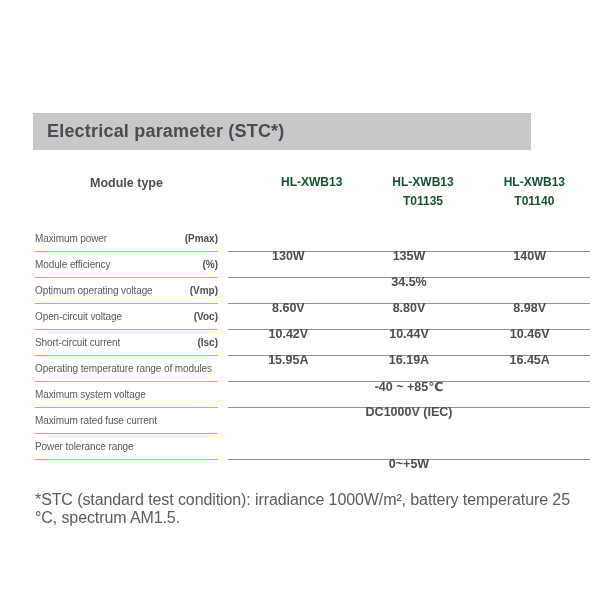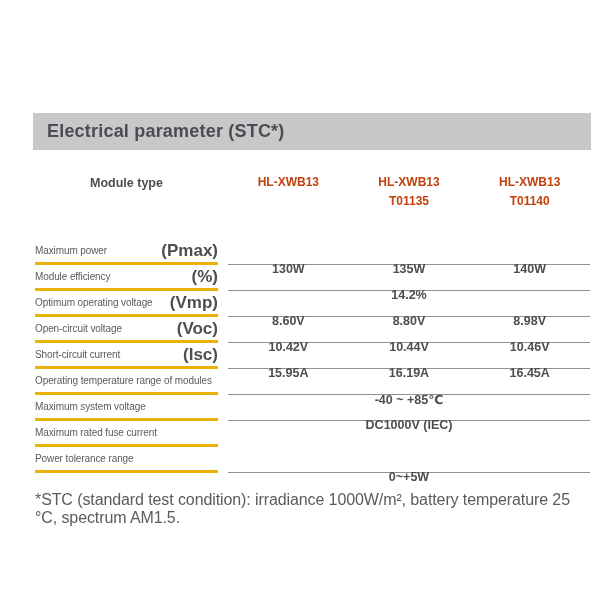"Electrical parameter (STC*)" .title-bar { width: 558px -> 498px }
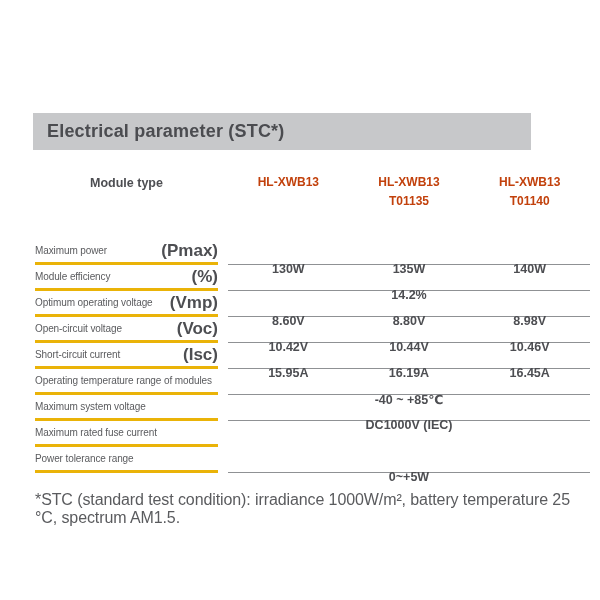"Module type" .hdr-row { gap: none -> 14px; margin-bottom: 26px -> 13px }
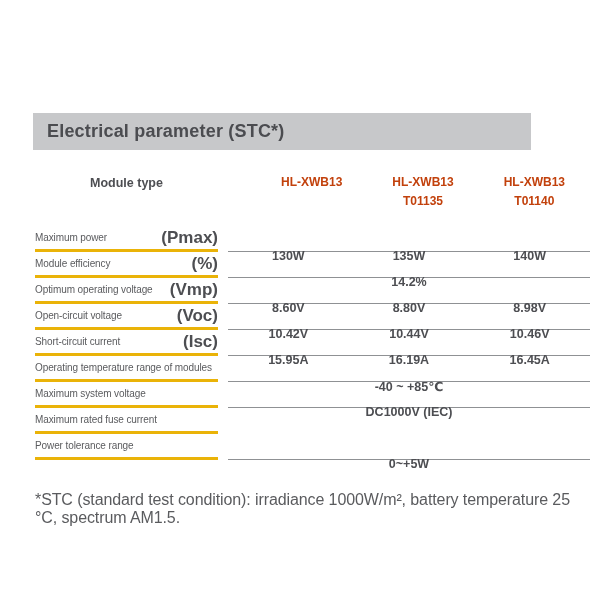"HL-XWB13" .col-hdr { color: #c2410c -> #14532d }
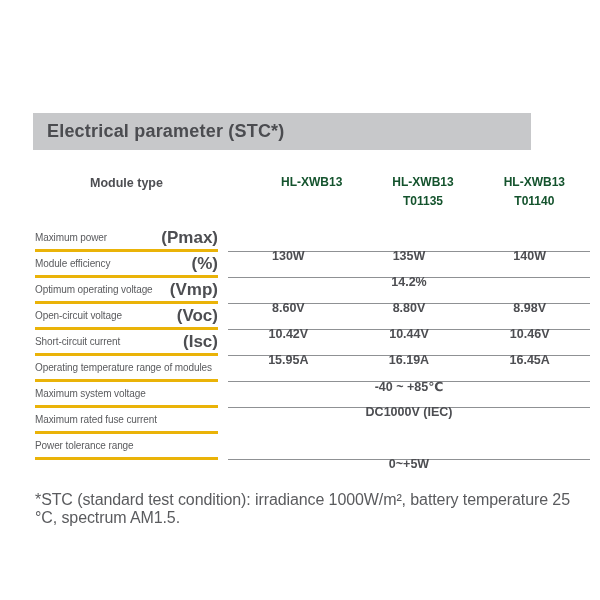"Maximum power" .label-cell { border-bottom: 3px solid #eab308 -> 1px solid #eab308 }
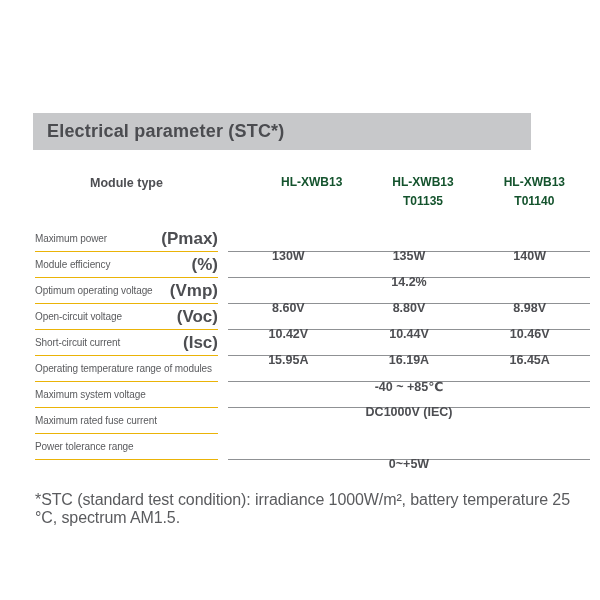"(Pmax)" .row-symbol { font-size: 17px -> 10px }
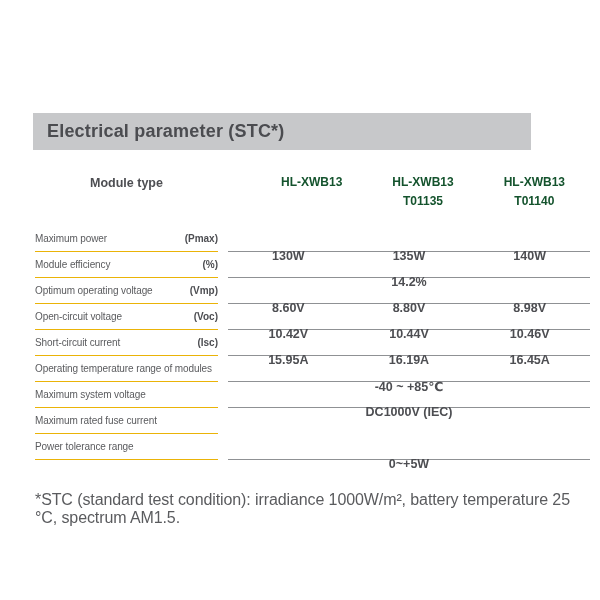"14.2%" span.val { text: 14.2% -> 34.5% }
